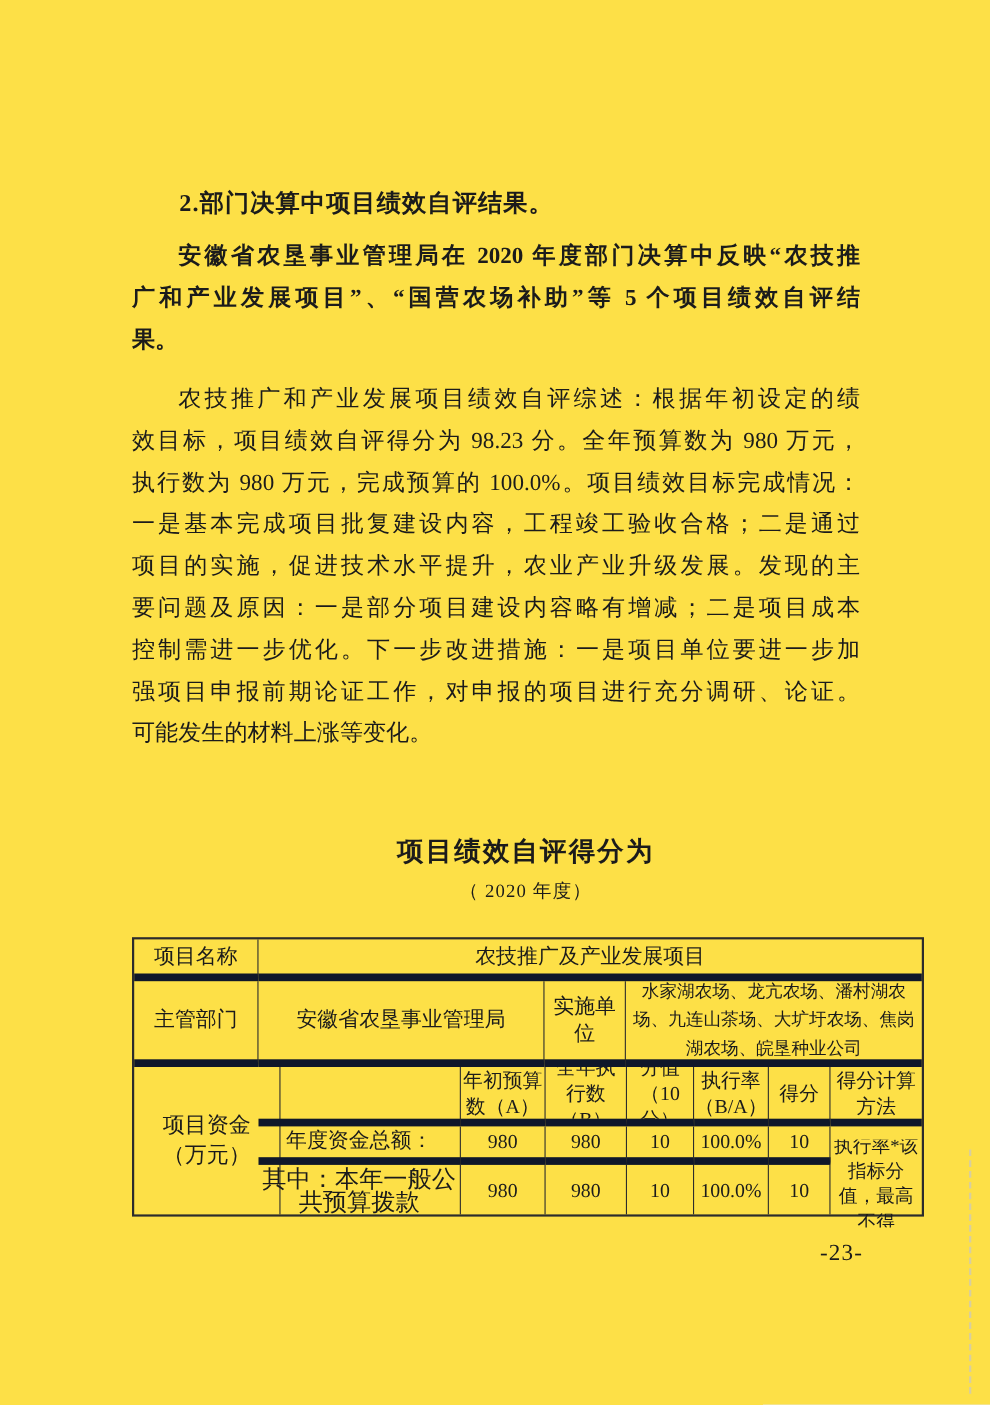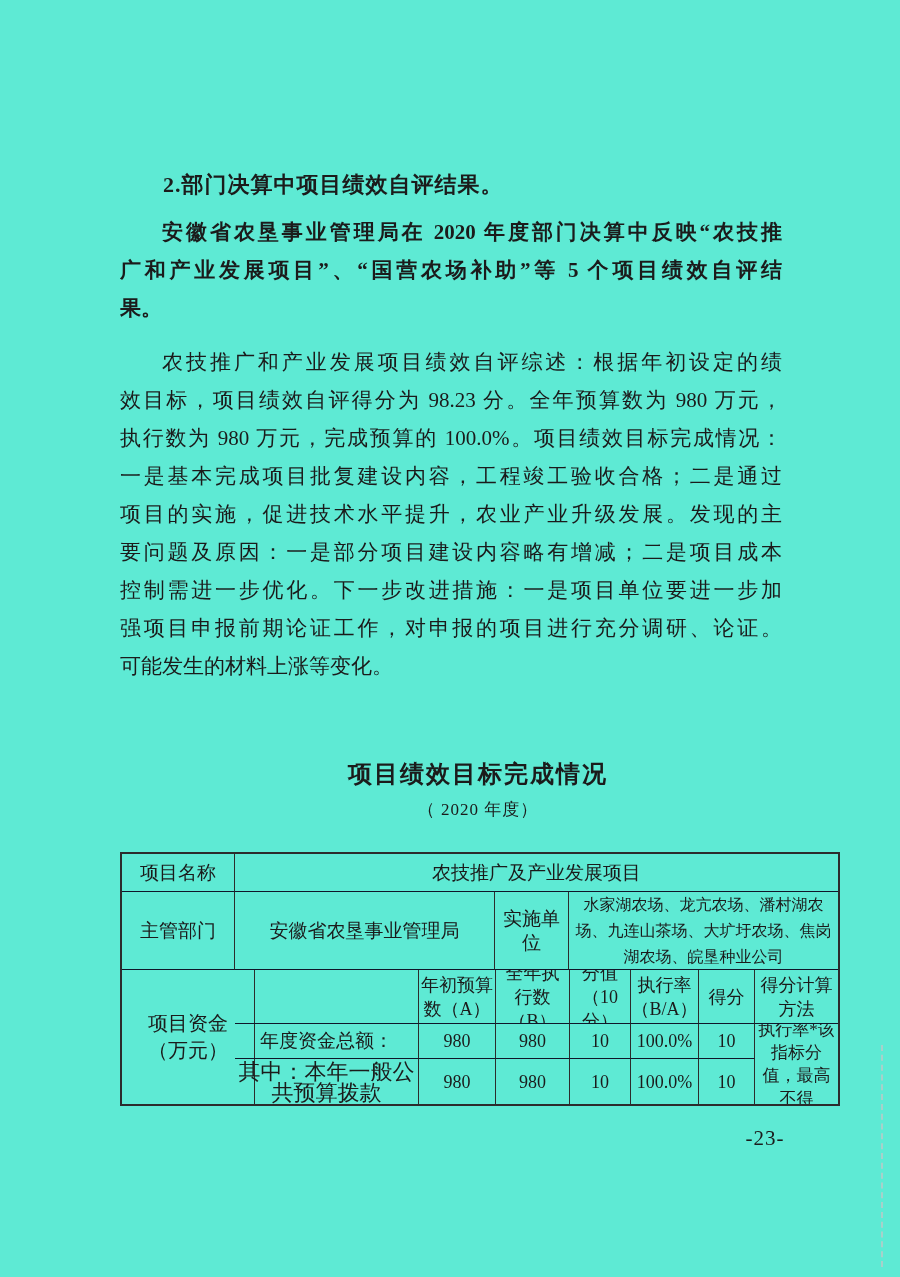"2.部门决算中项目绩效自评结果。" .page { background: #5eead4 -> #fde047 }
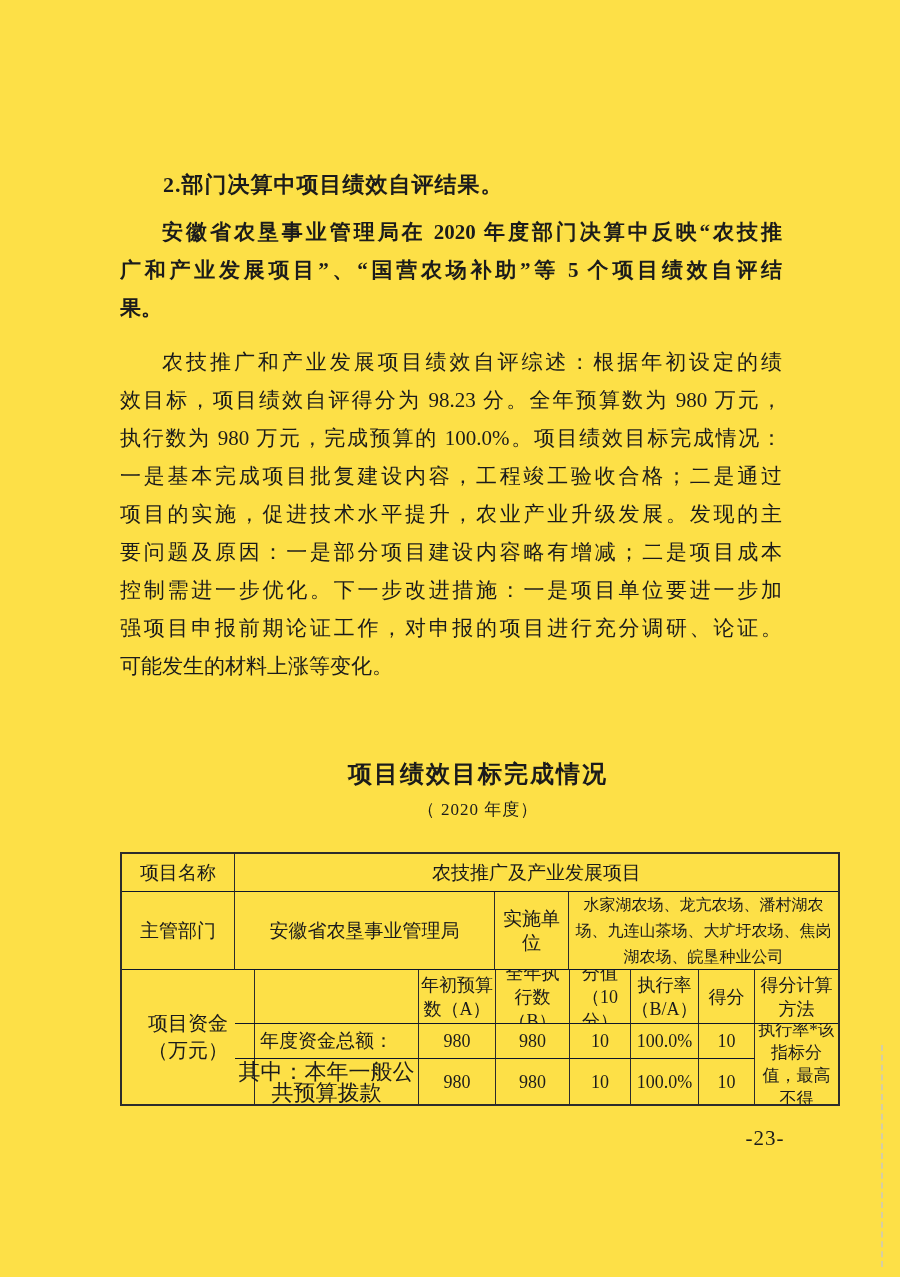"项目绩效目标完成情况" div.tbl-title { text: 目标完成情况 -> 自评得分为 }
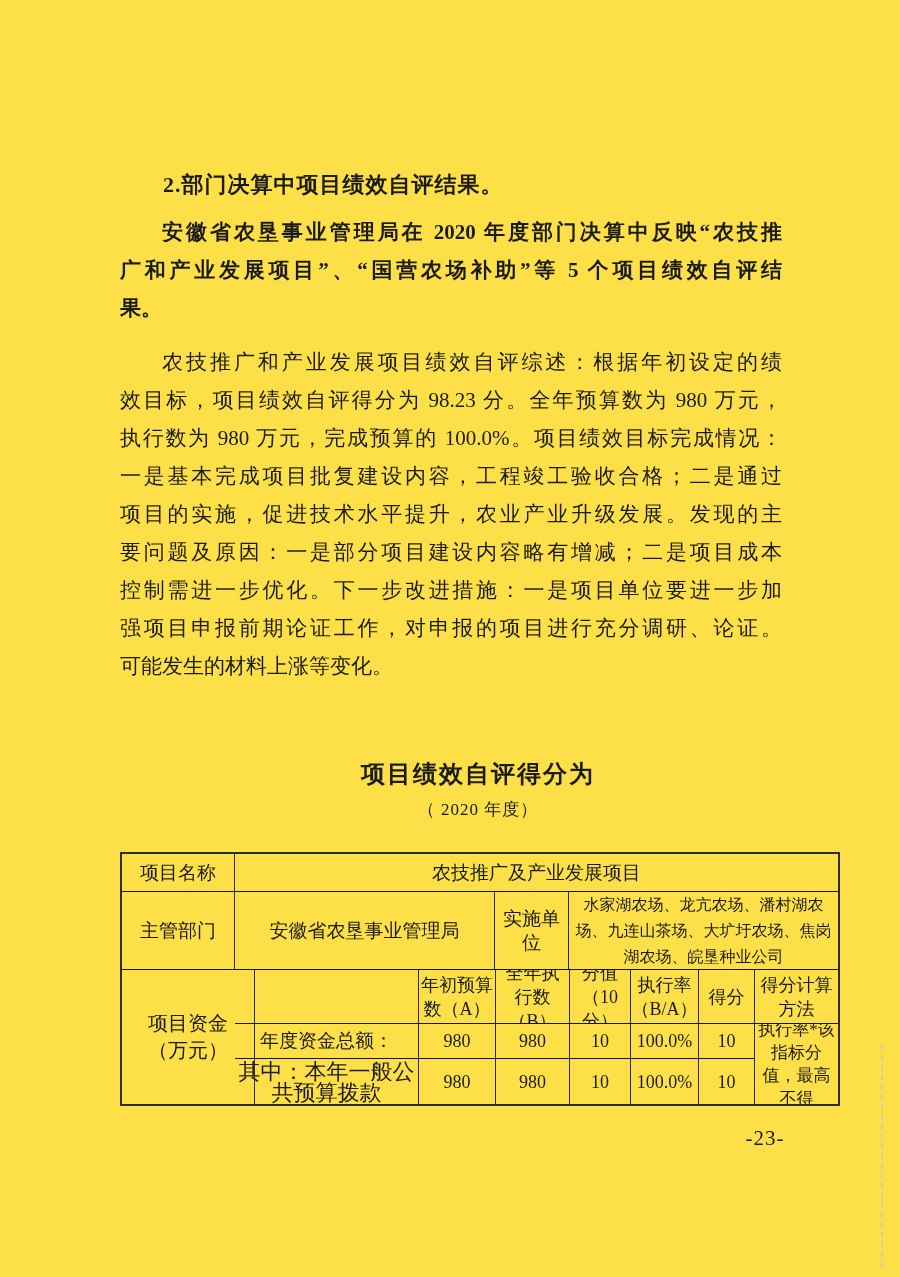"项目名称" .cell { border-bottom: 1px solid #0f172a -> 7px solid #0f172a }
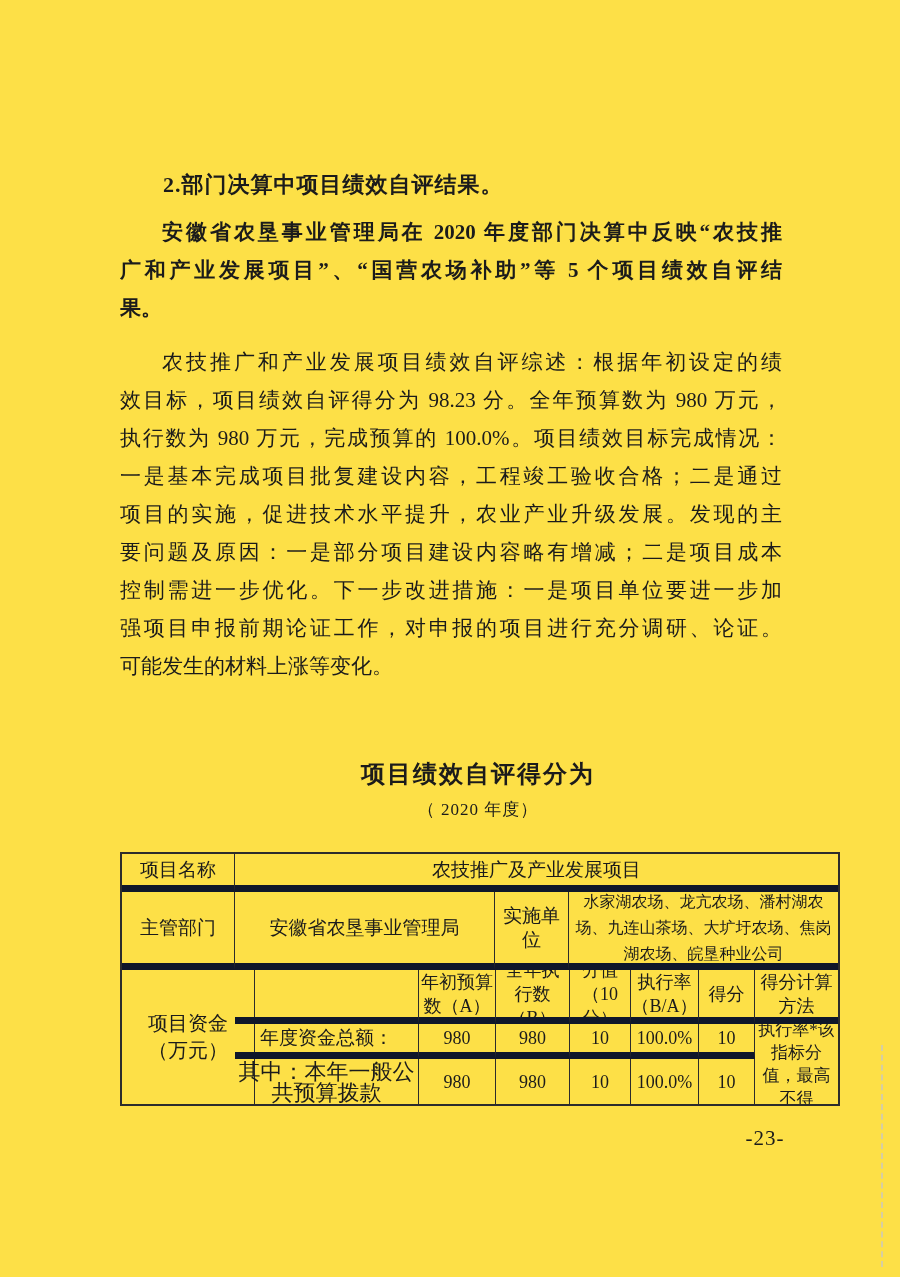"执行率*该指标分值，最高不得" .cell.method { margin-top: none -> 12px }
